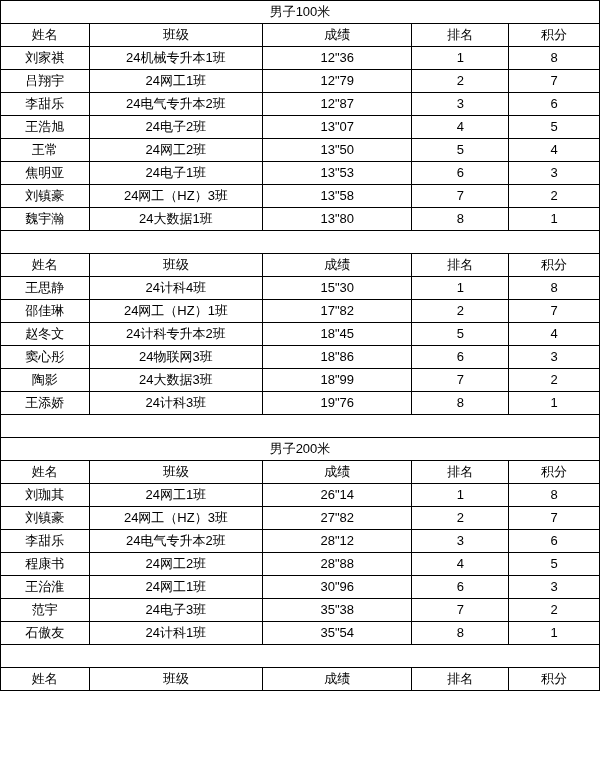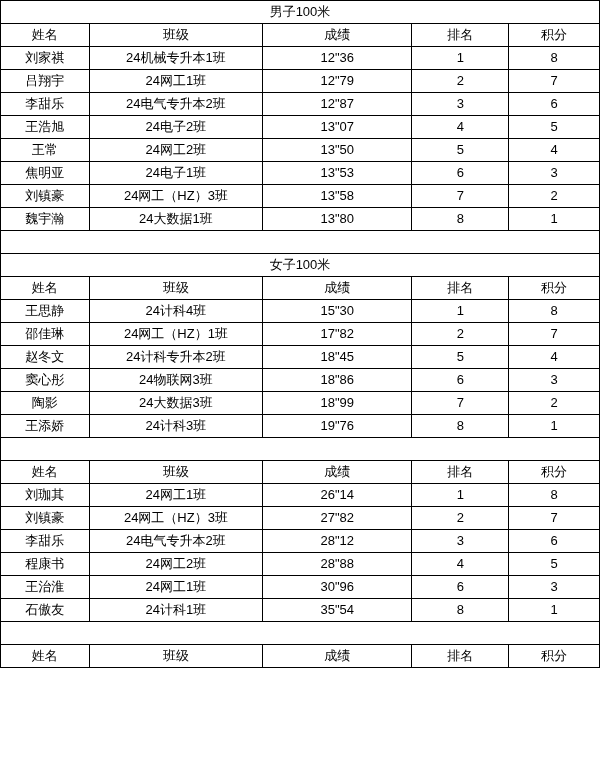"女子100米" tr.section-title { html: <tr> <td>女子100米</td> </tr> -> none }
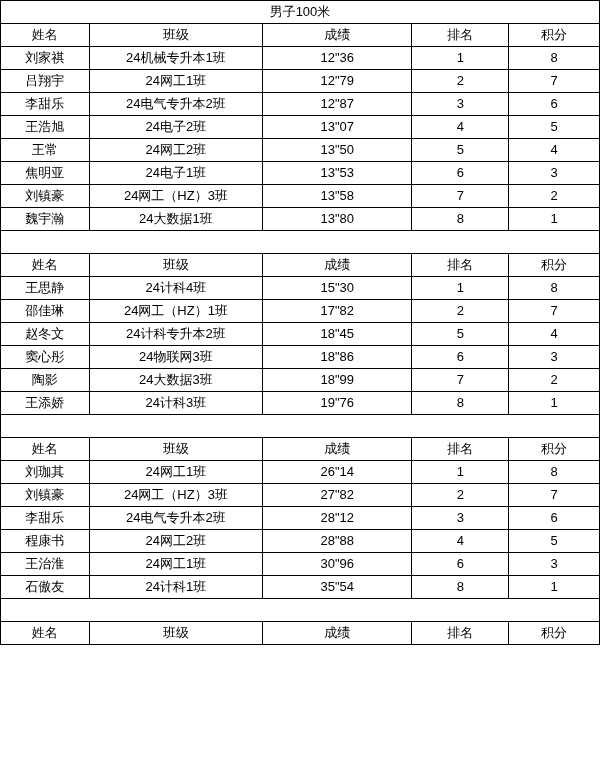"男子200米" tr.section-title { html: none -> <tr> <td>男子200米</td> </tr> }
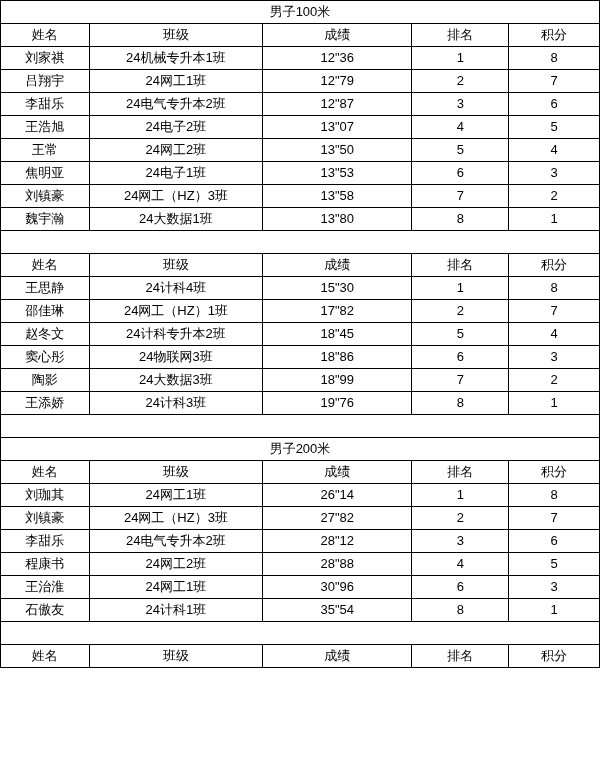"范宇" tr { html: none -> <tr> <td>范宇</td> <td>24电子3班</td> <td>35"38</td> <td>7</td> <td>2</td> </tr> }
